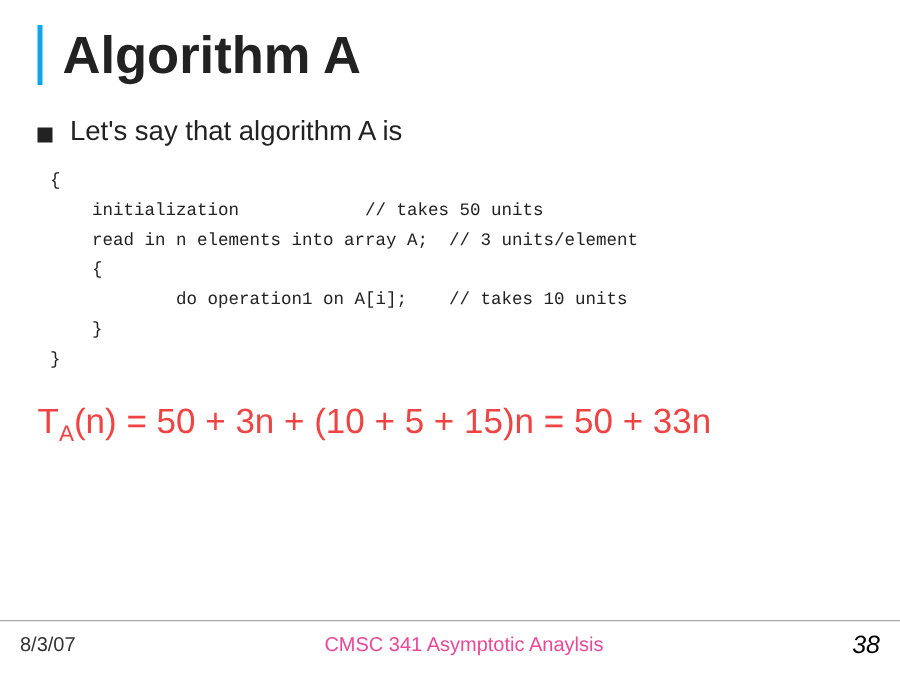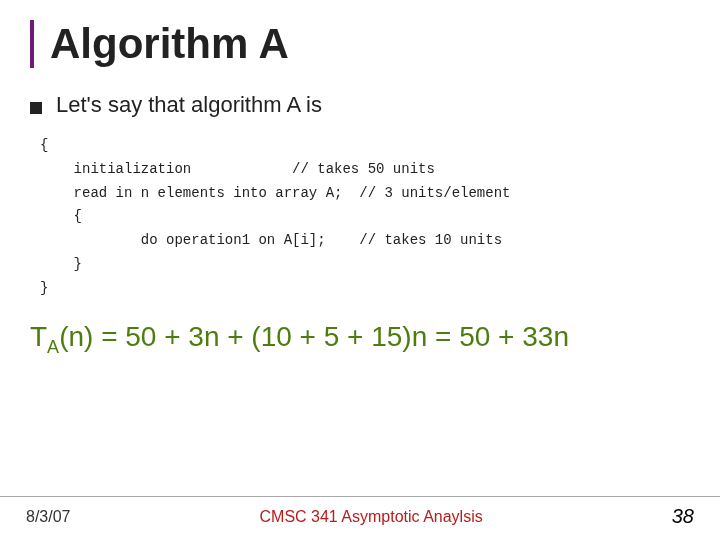"Algorithm A" .title { border-left: 4px solid #701a75 -> 4px solid #0ea5e9 }
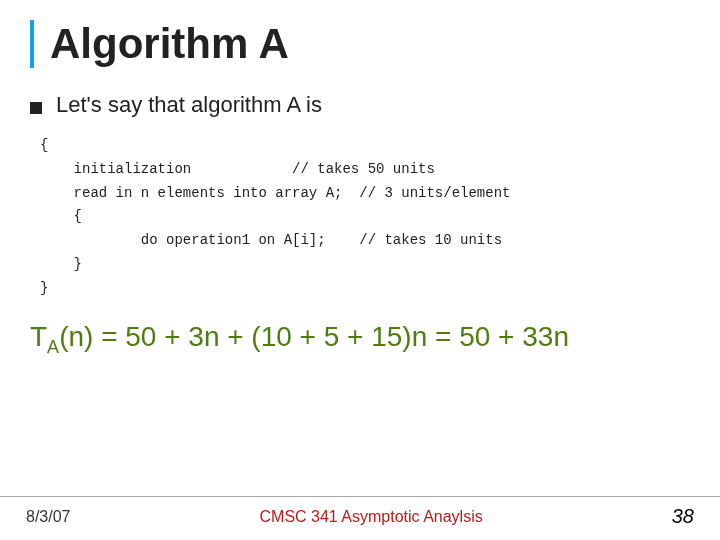"TA(n) = 50 + 3n" .formula-text { color: #4d7c0f -> #ef4444 }
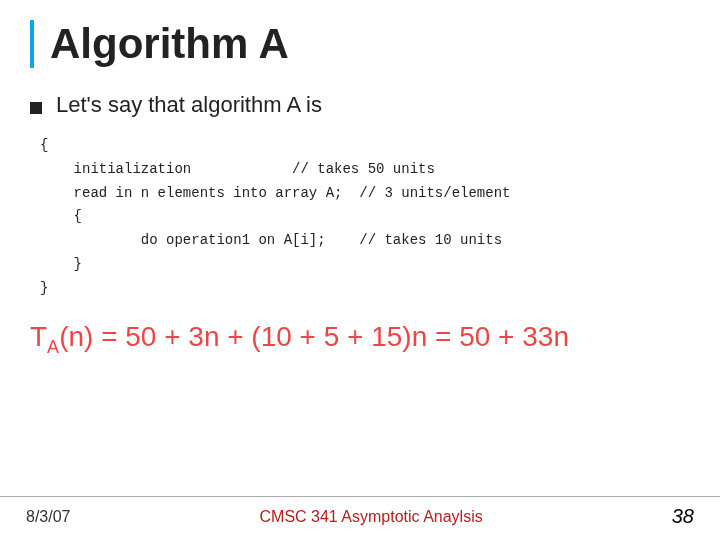"8/3/07" .footer { padding: 0 26px -> 0 16px }
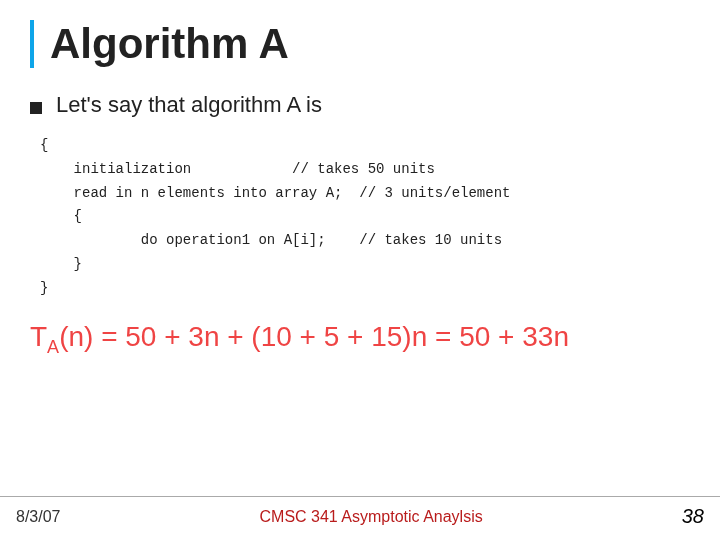"CMSC 341 Asymptotic Anaylsis" .footer-title { color: #b91c1c -> #ec4899 }
